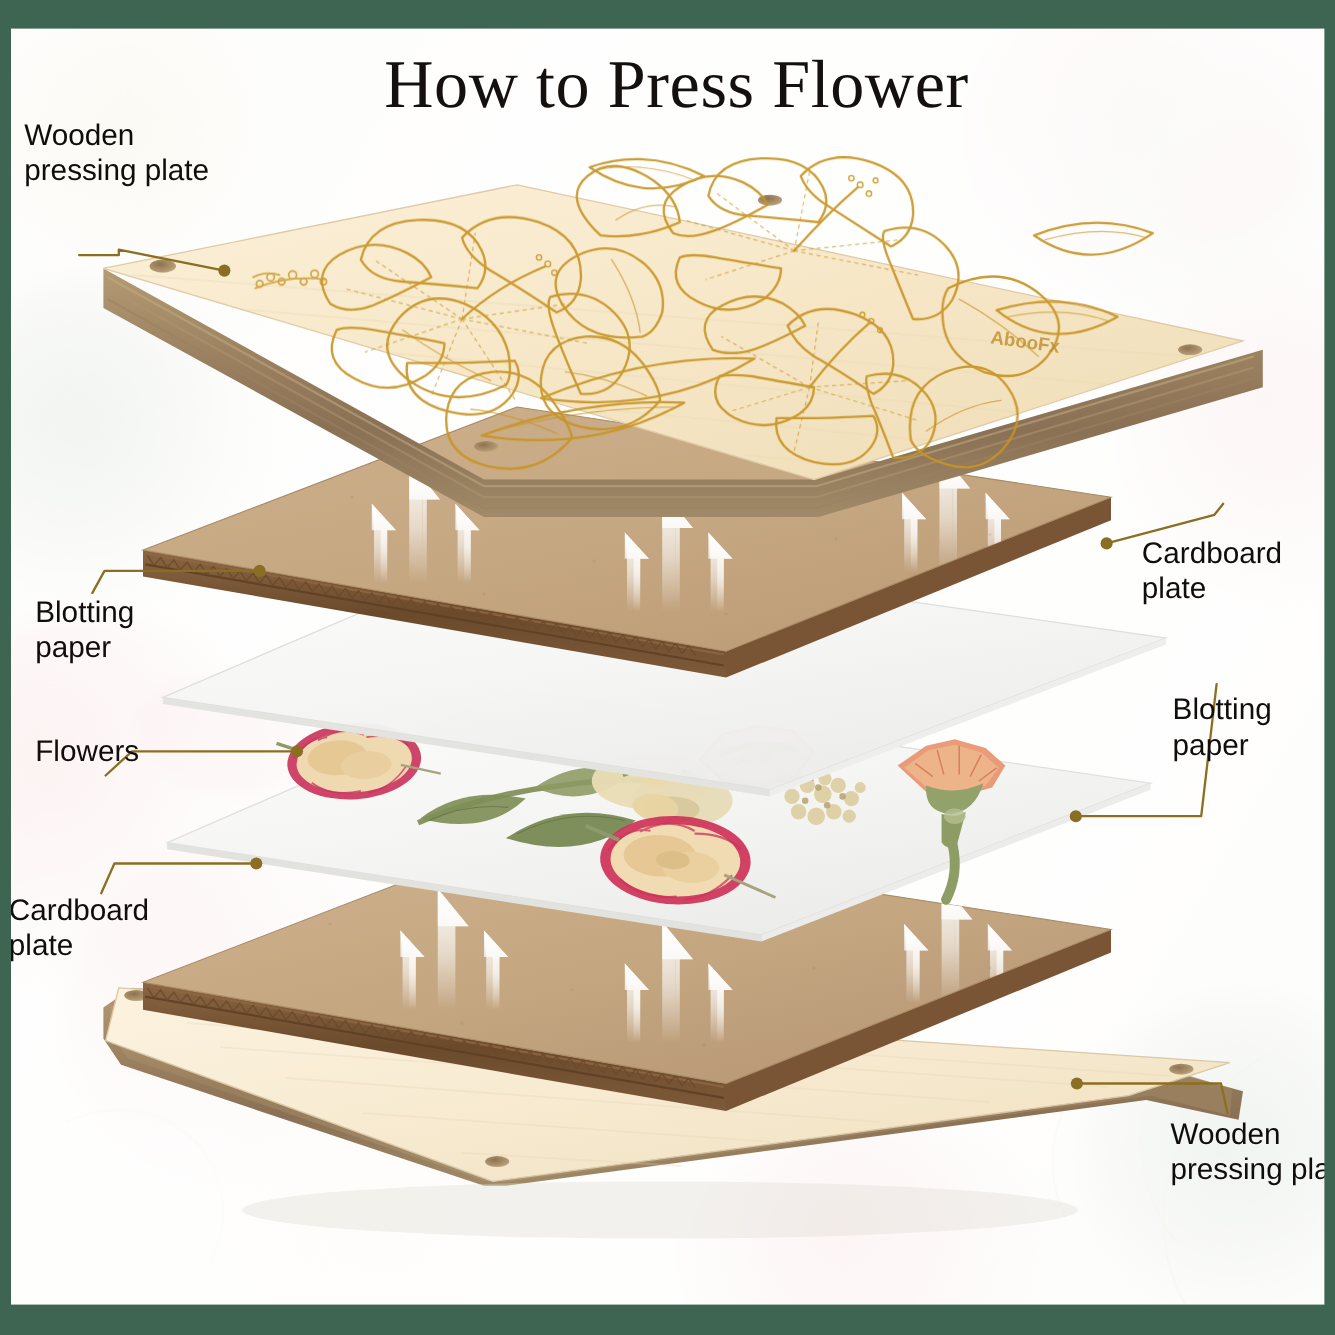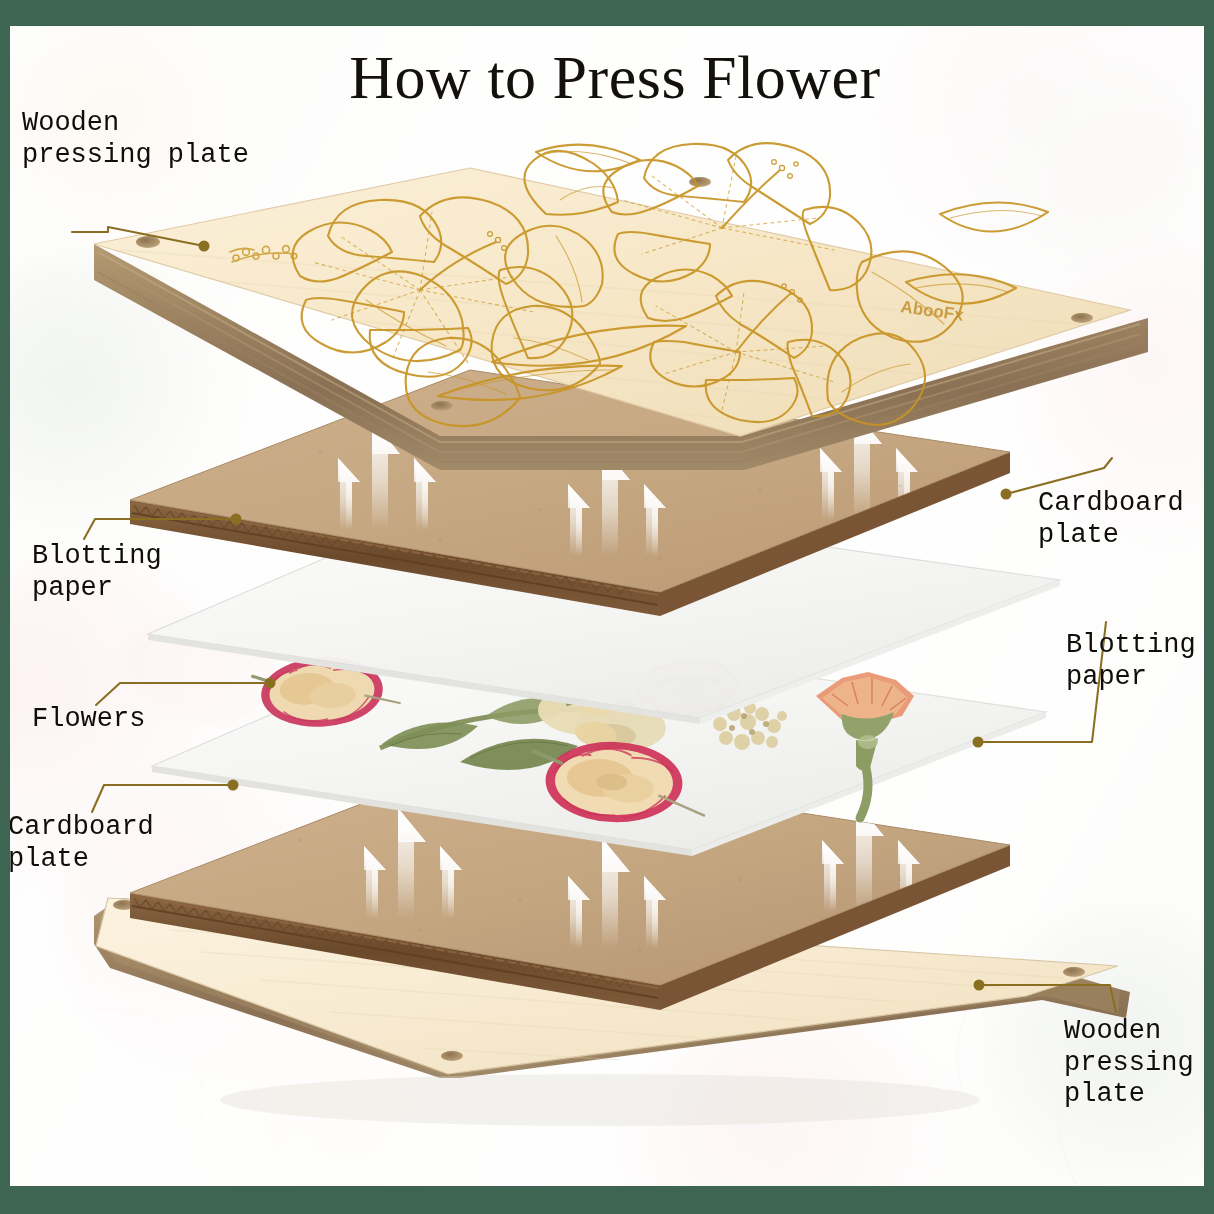"Wooden" .label { font-family: Liberation Mono, monospace -> Liberation Sans, sans-serif }
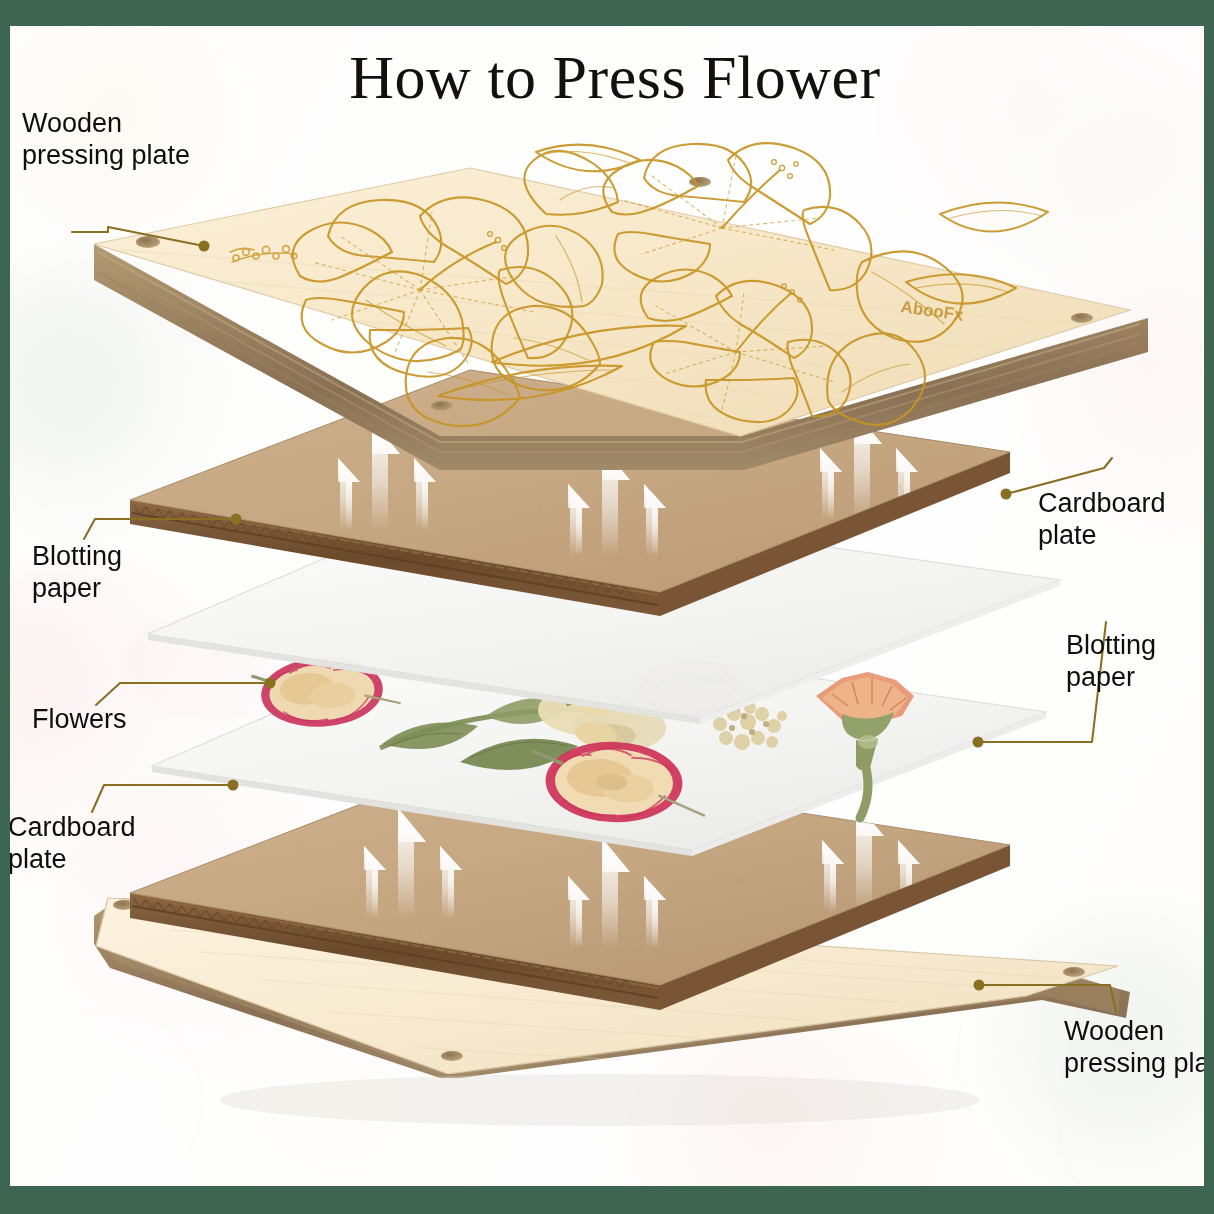"Flowers" div.label { top: 704px -> 668px }
